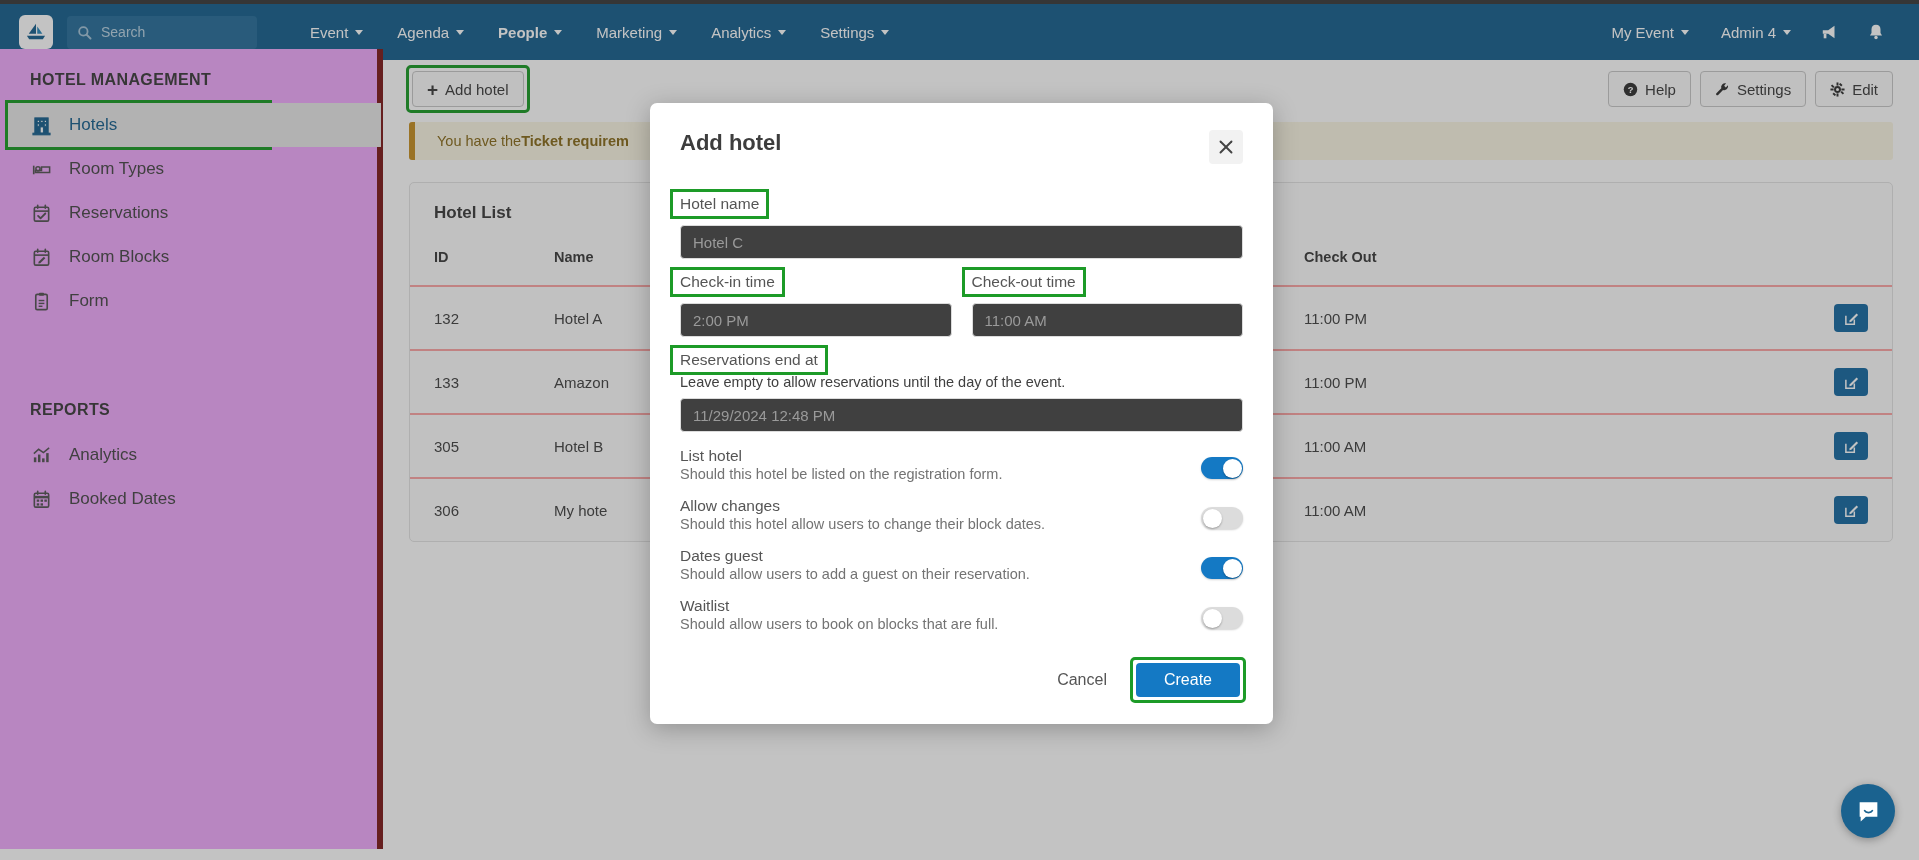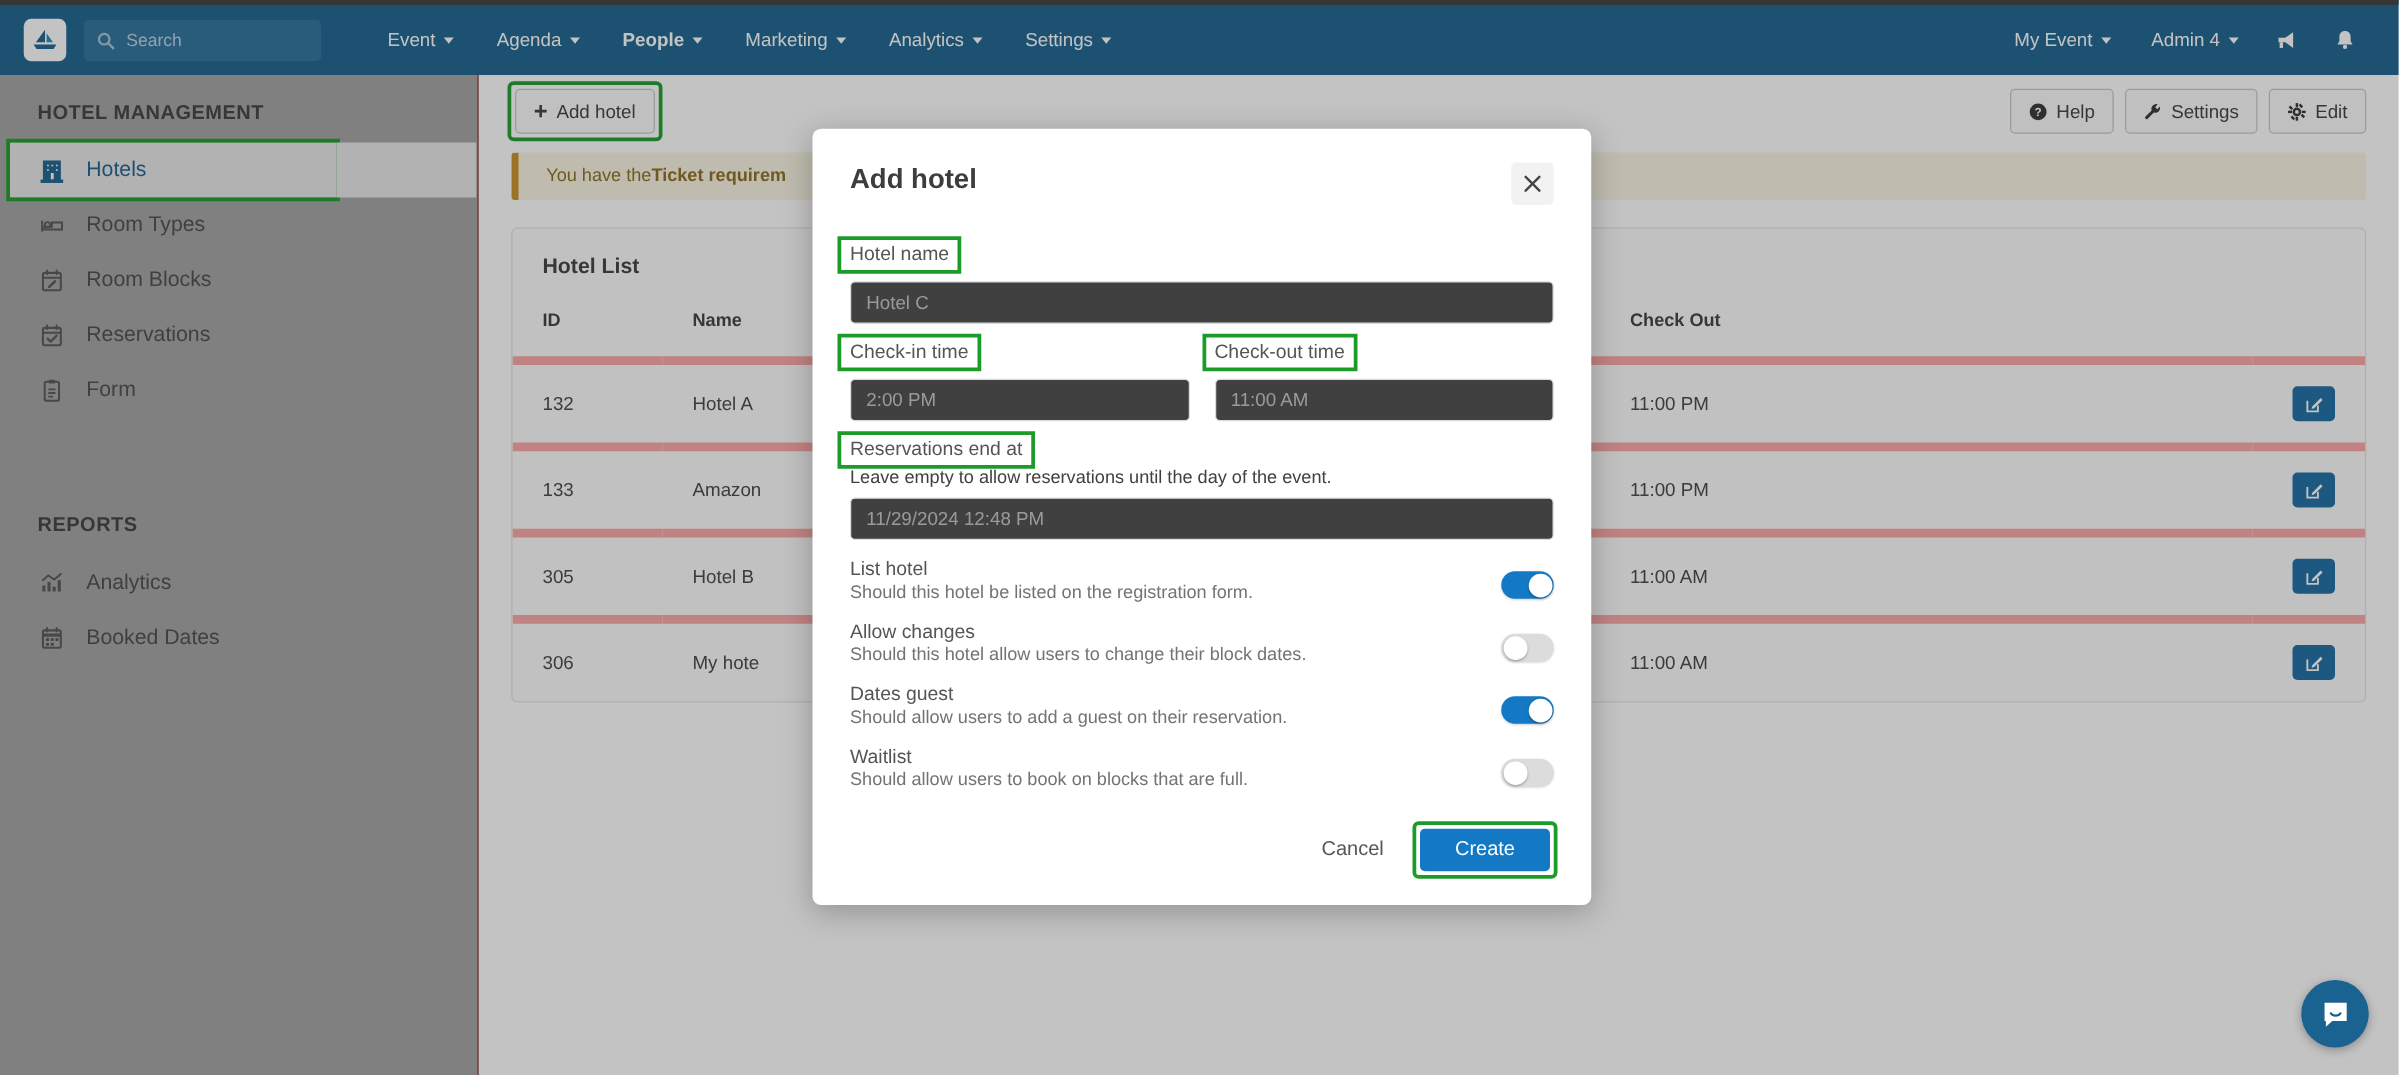"HOTEL MANAGEMENT" .sidebar { background: #a3a3a3 -> #f0abfc; border-right: 1px solid #7f1d1d -> 6px solid #7f1d1d; top: 60px -> 49px }
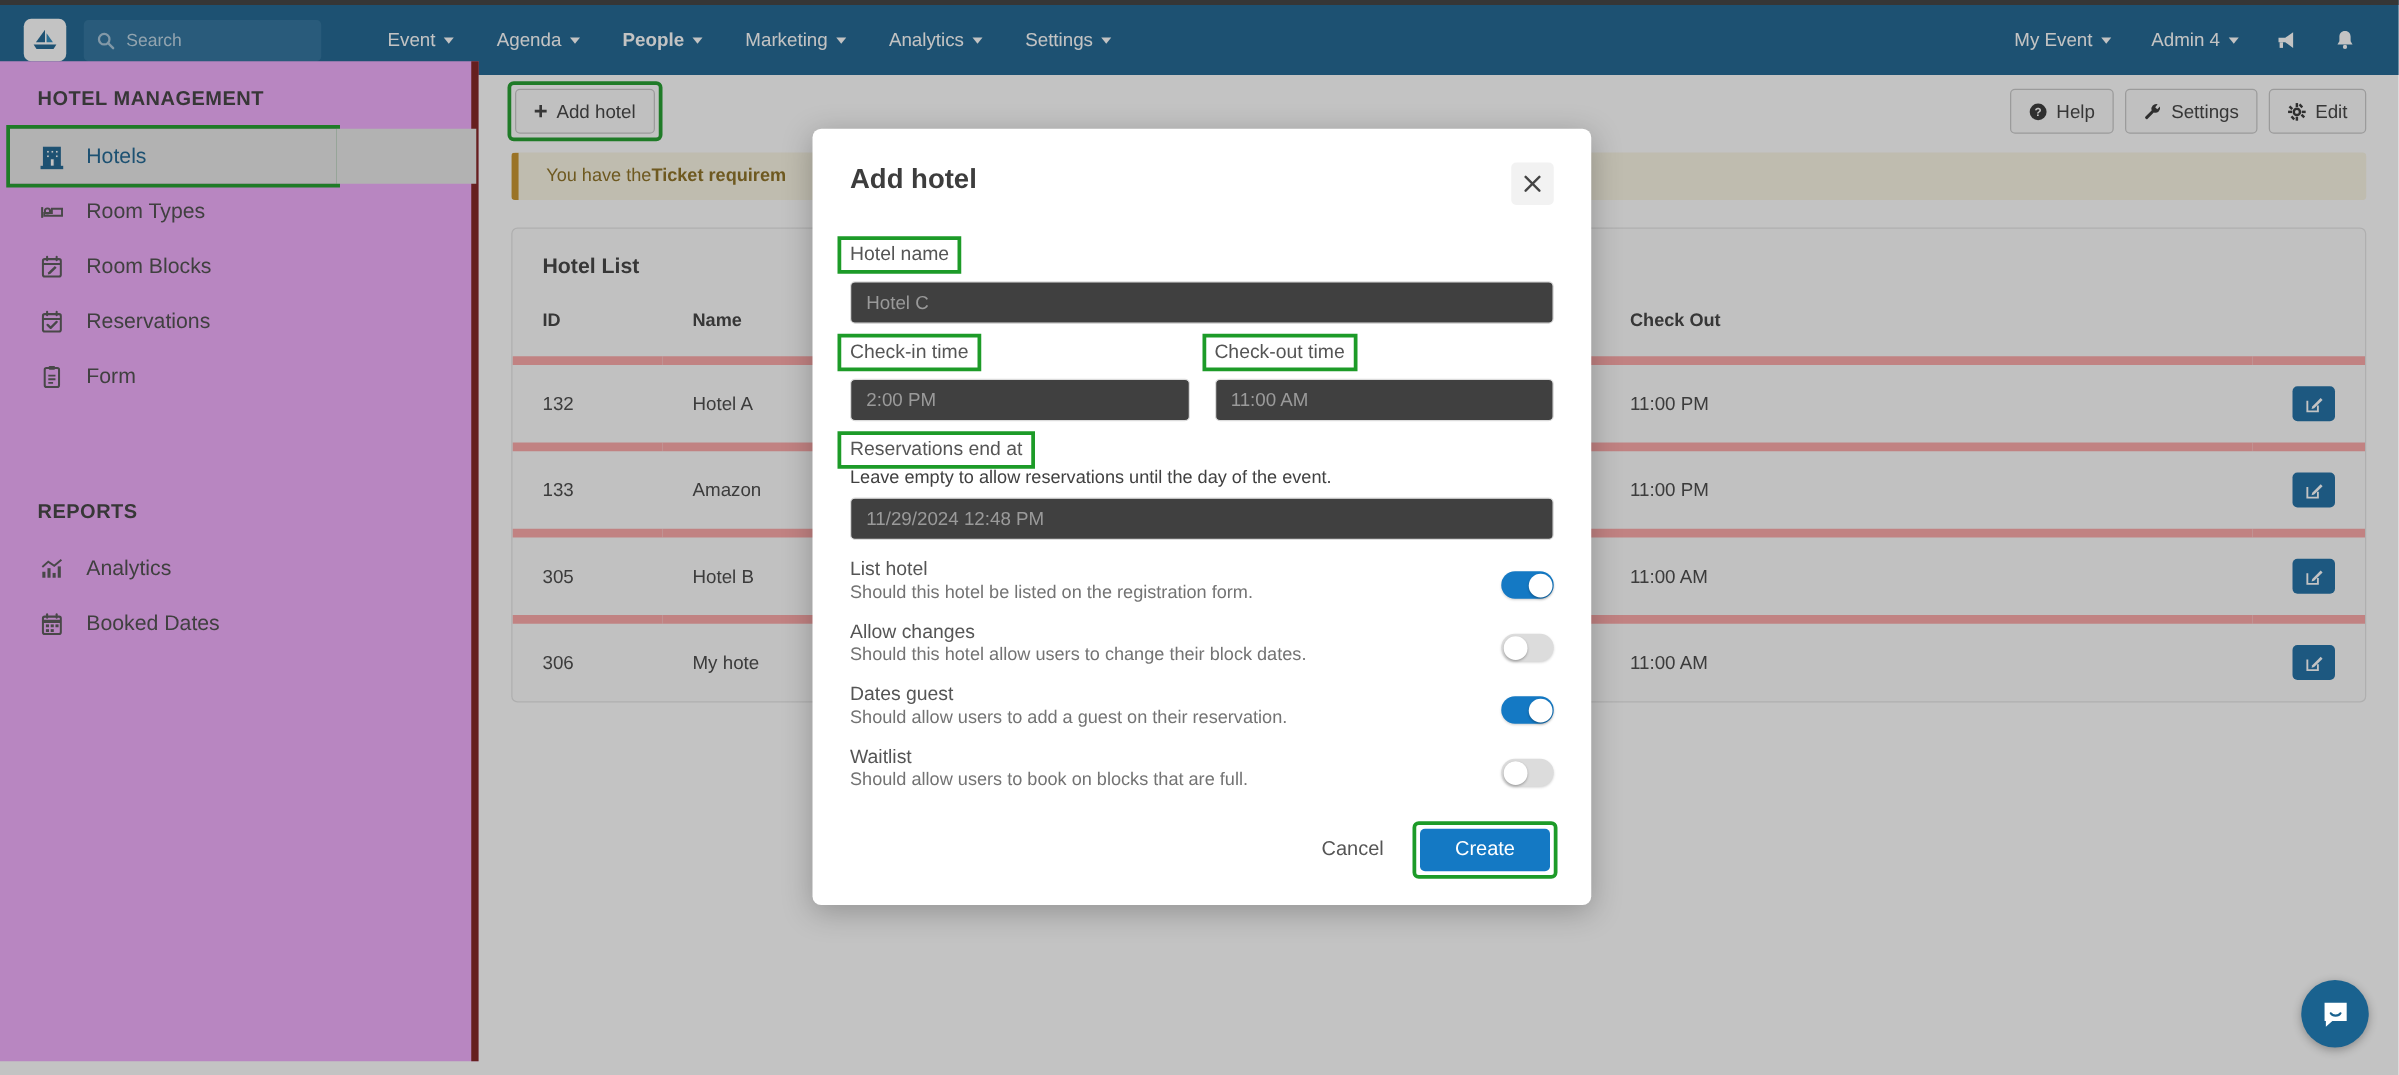"Room Blocks" div.side-item { order: before "Reservations" -> after "Reservations" }
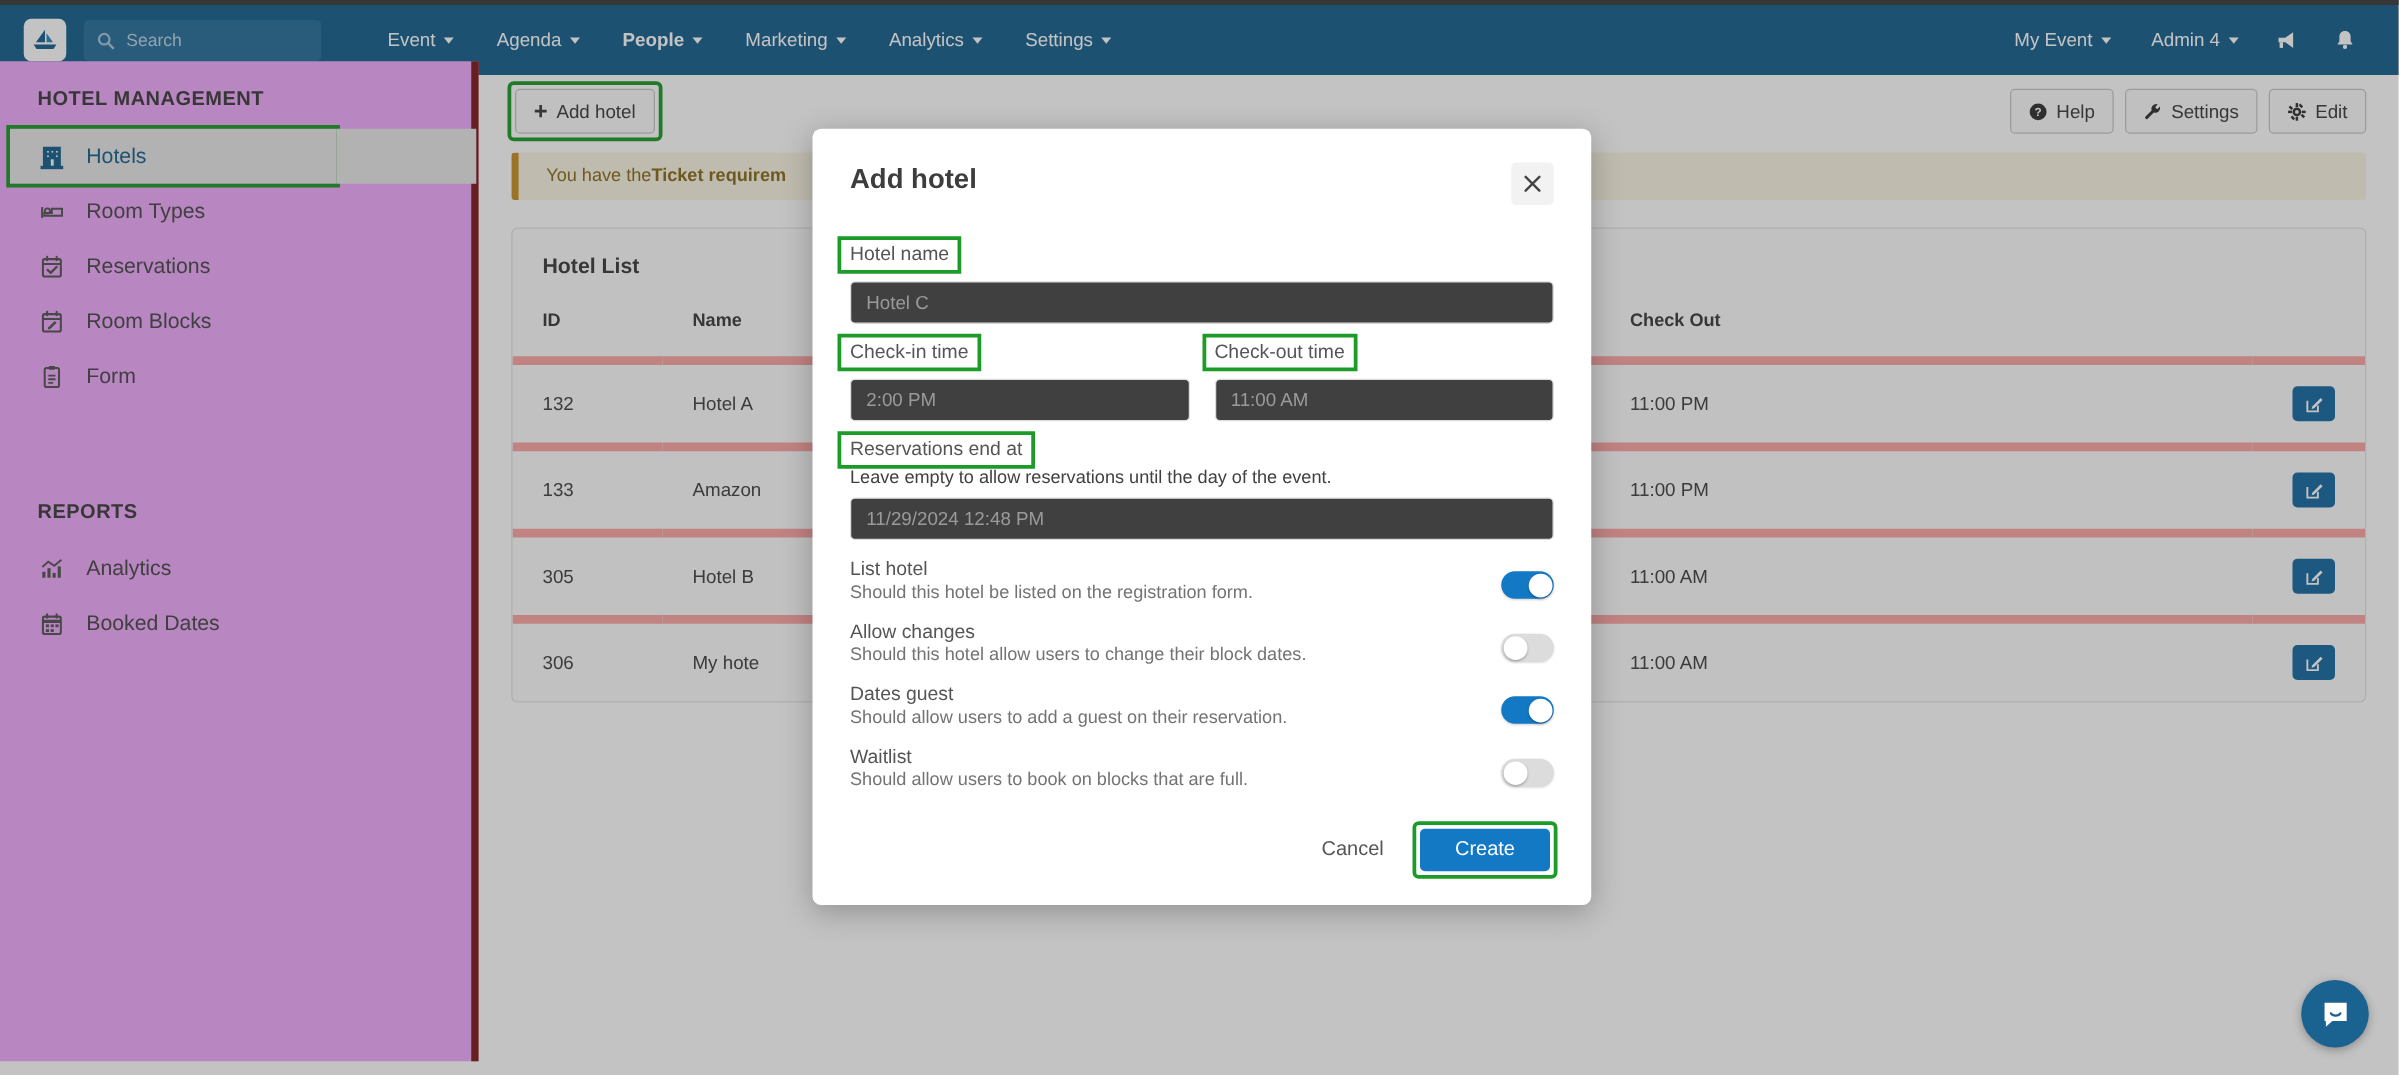"132" td { border-top: 7px solid #fca5a5 -> 2px solid #fca5a5 }
